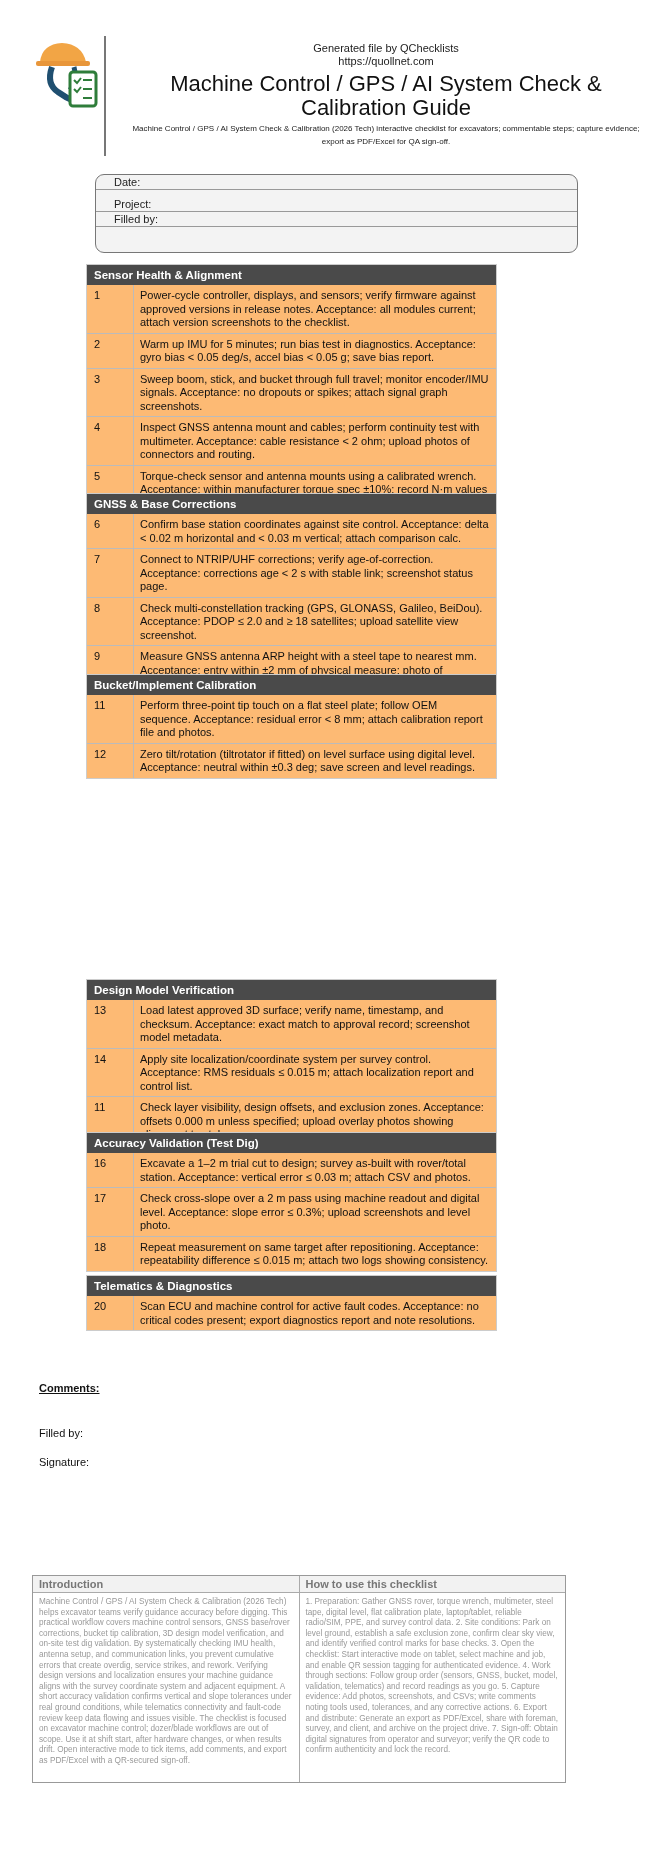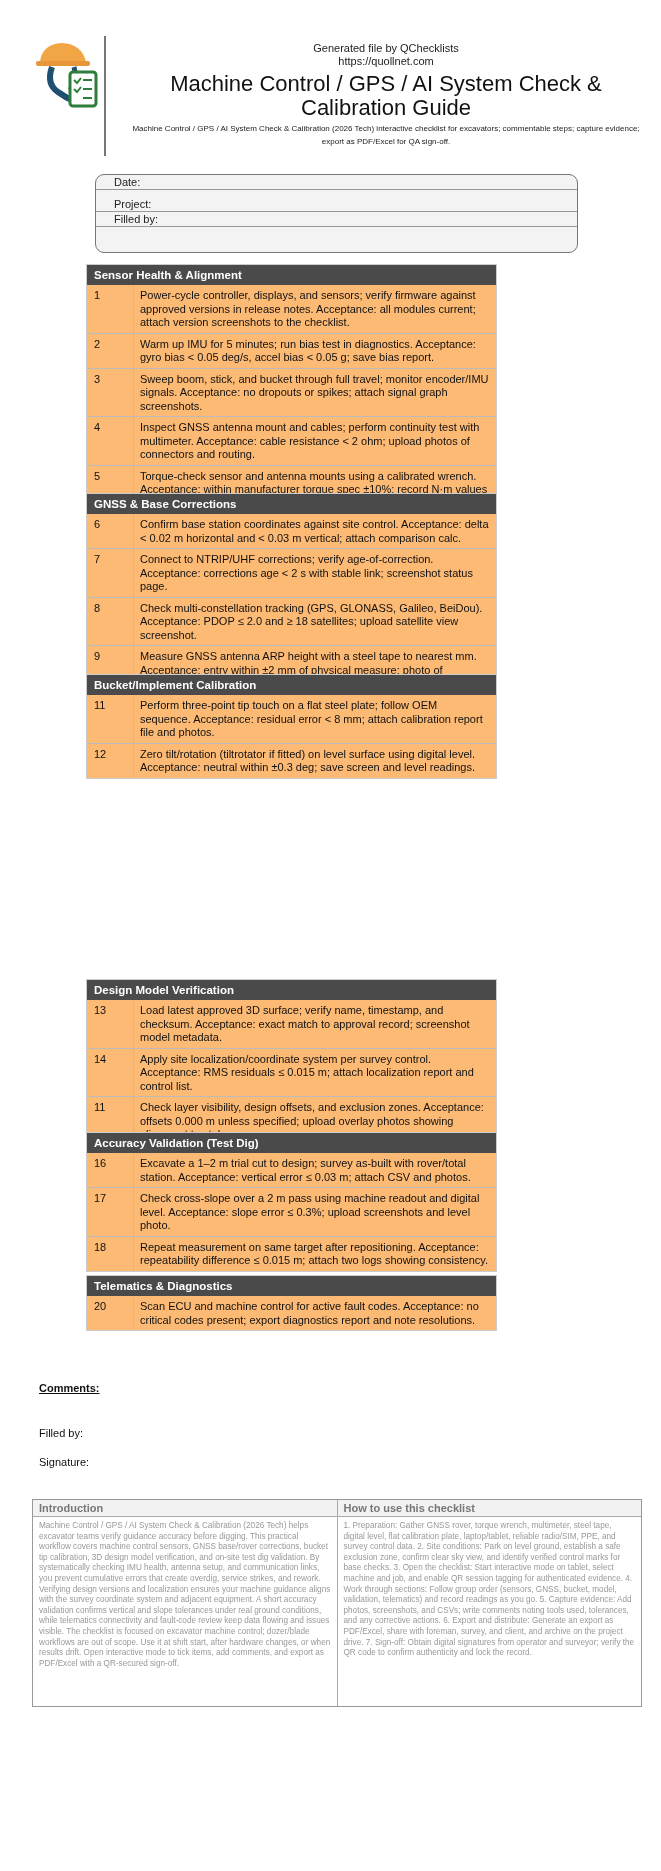"Introduction" .about { top: 1499px -> 1575px; width: 610px -> 534px }
